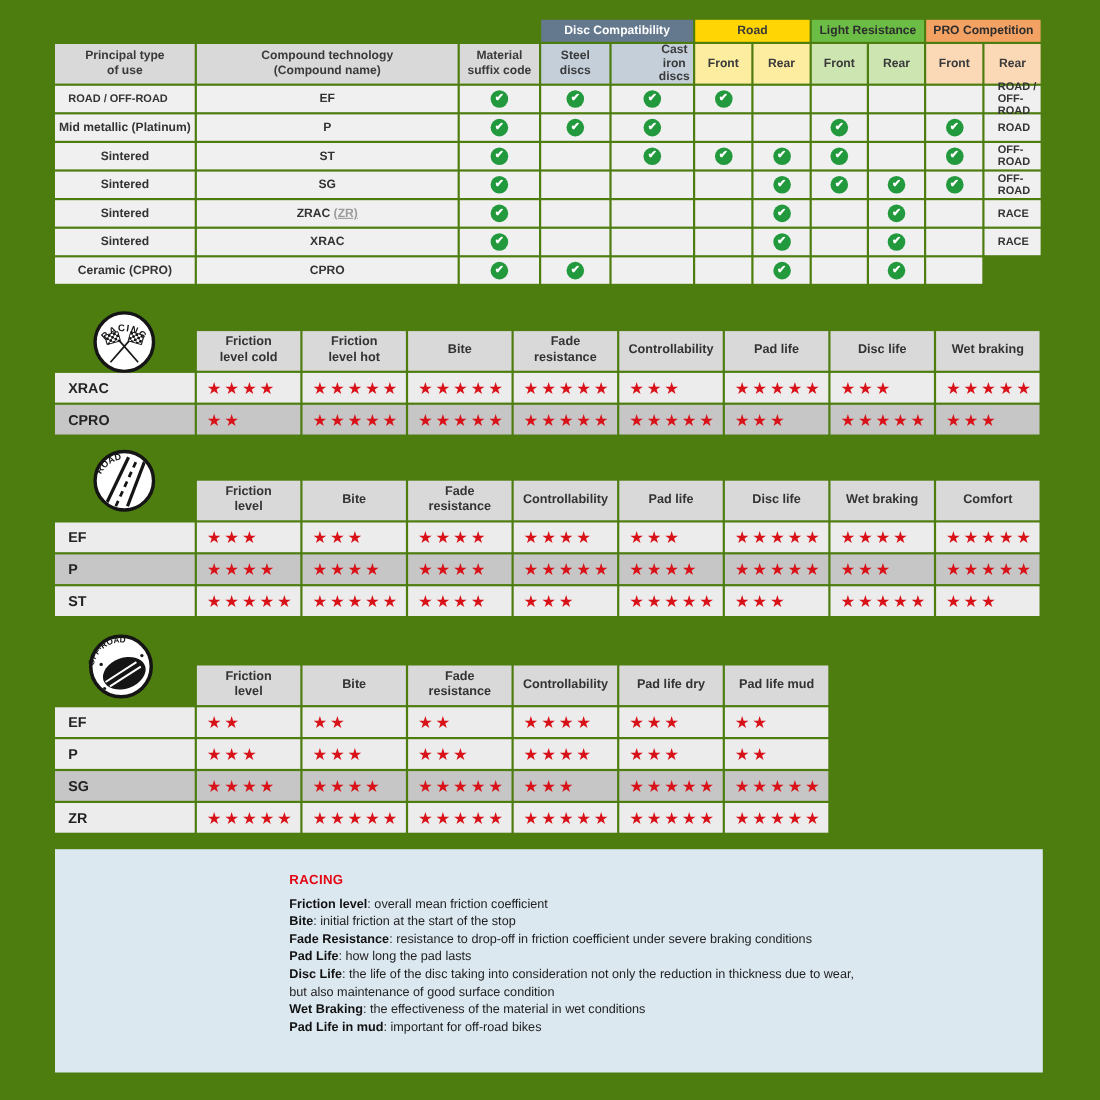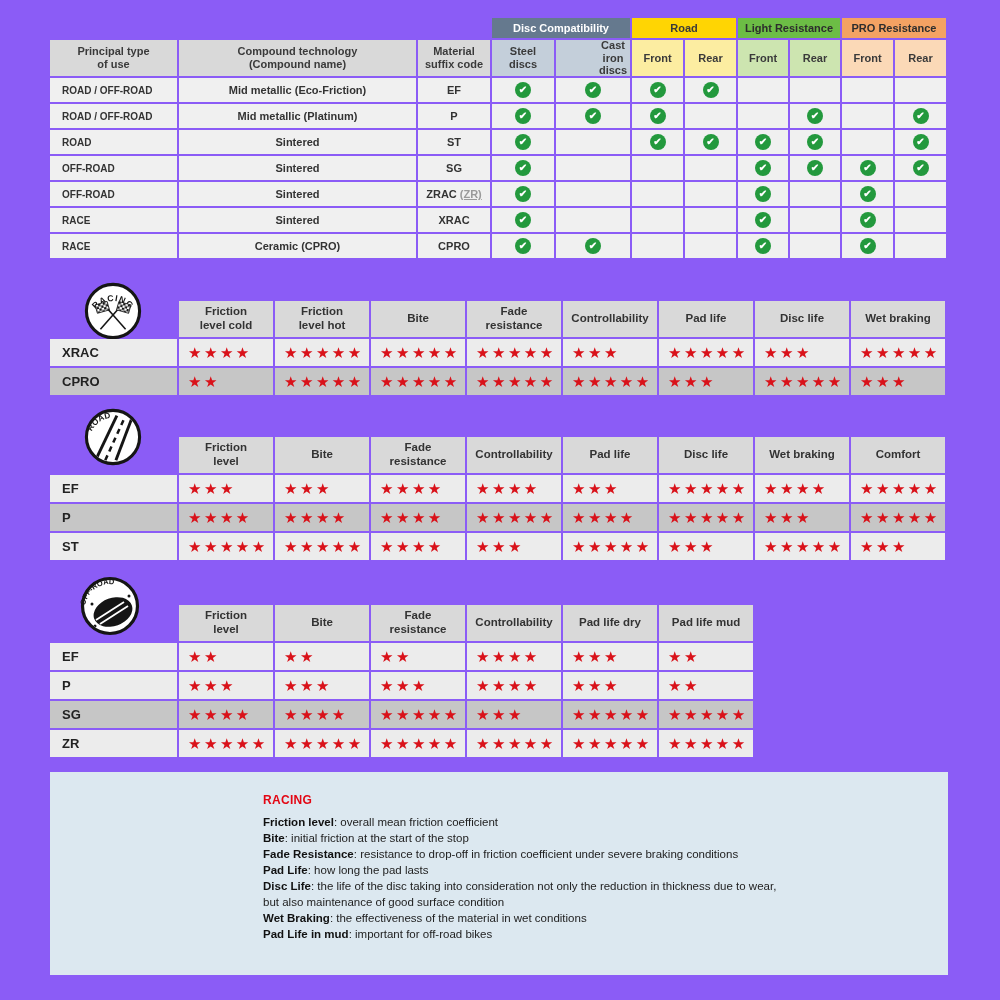"Disc Compatibility" .page { background: #8b5cf6 -> #4d7c0f }
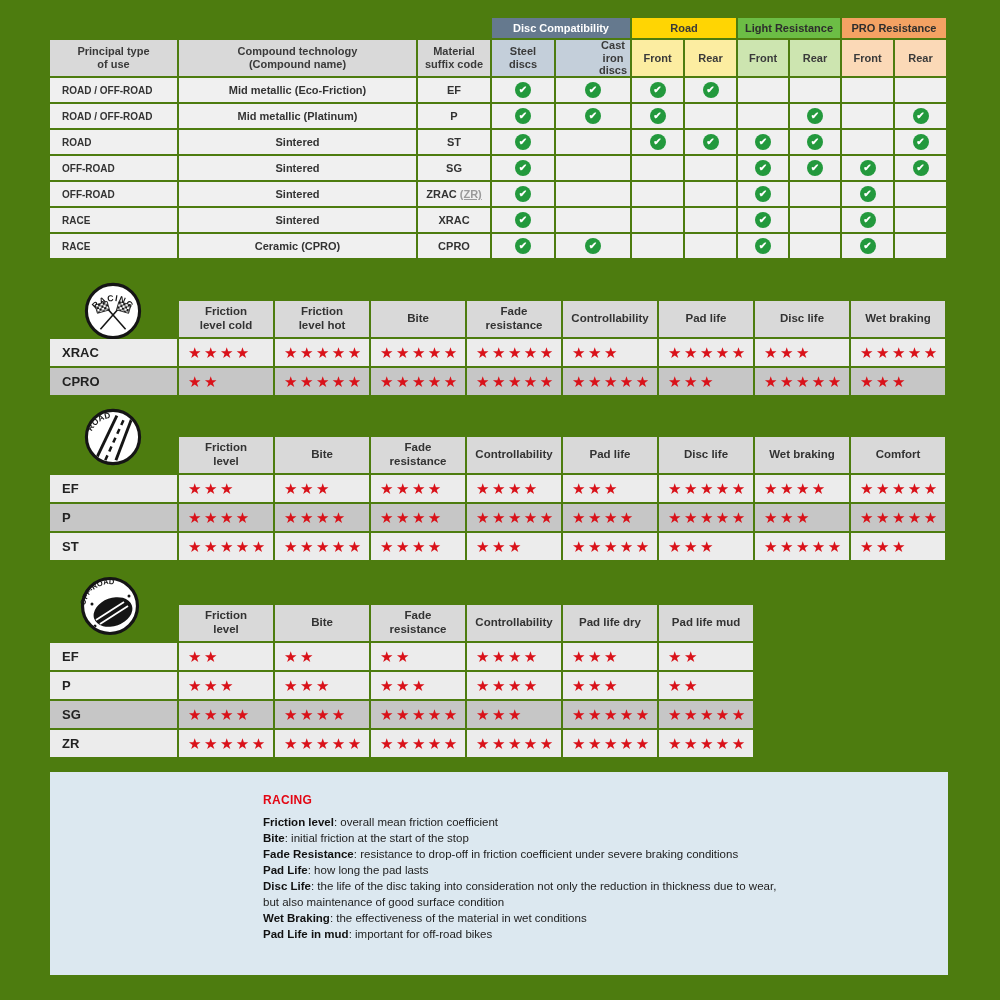"PRO Resistance" div.group-hdr { text: Resistance -> Competition }
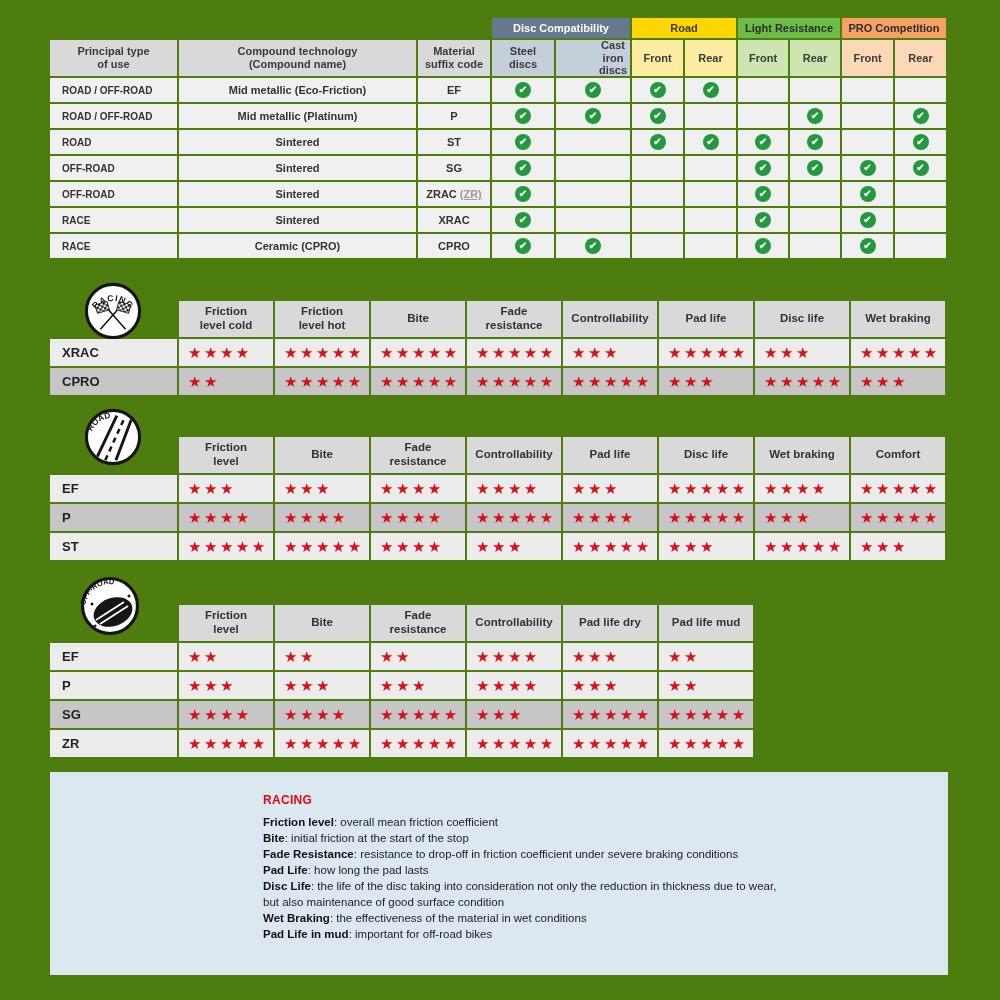"Mid metallic (Eco-Friction)" div.dcell { html: <div>Mid metallic (Eco-Friction)</div> -> none }
